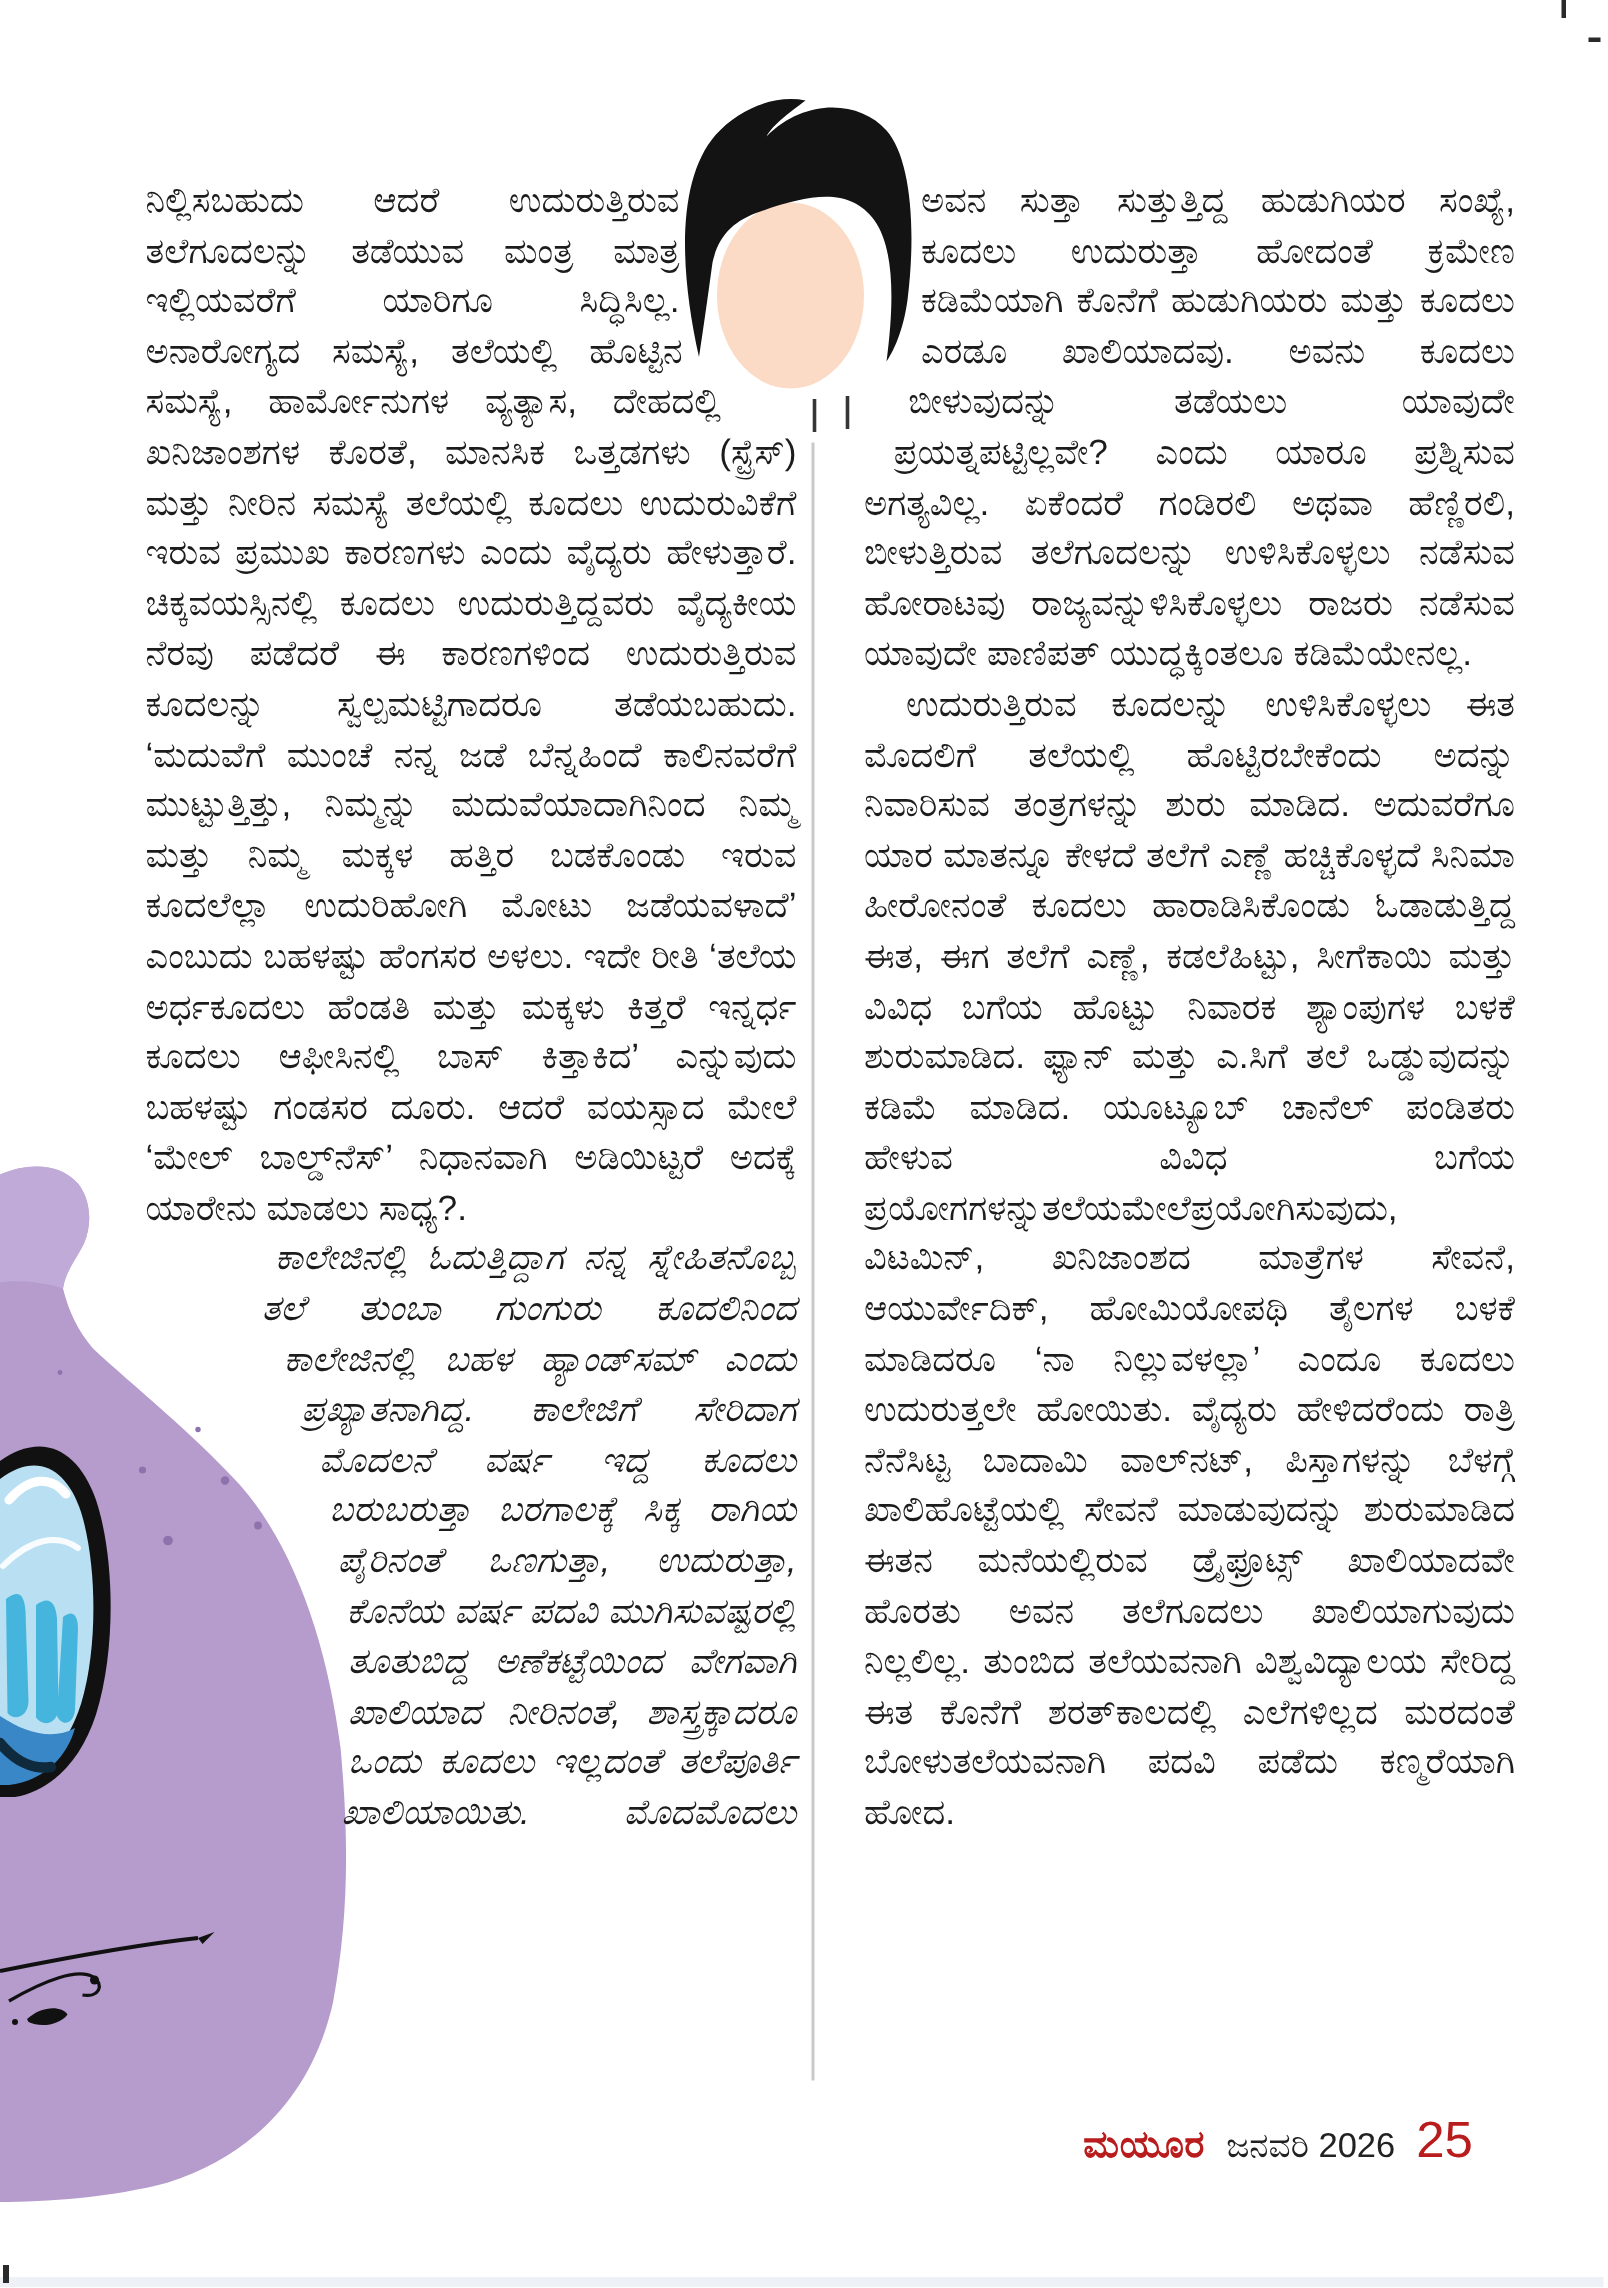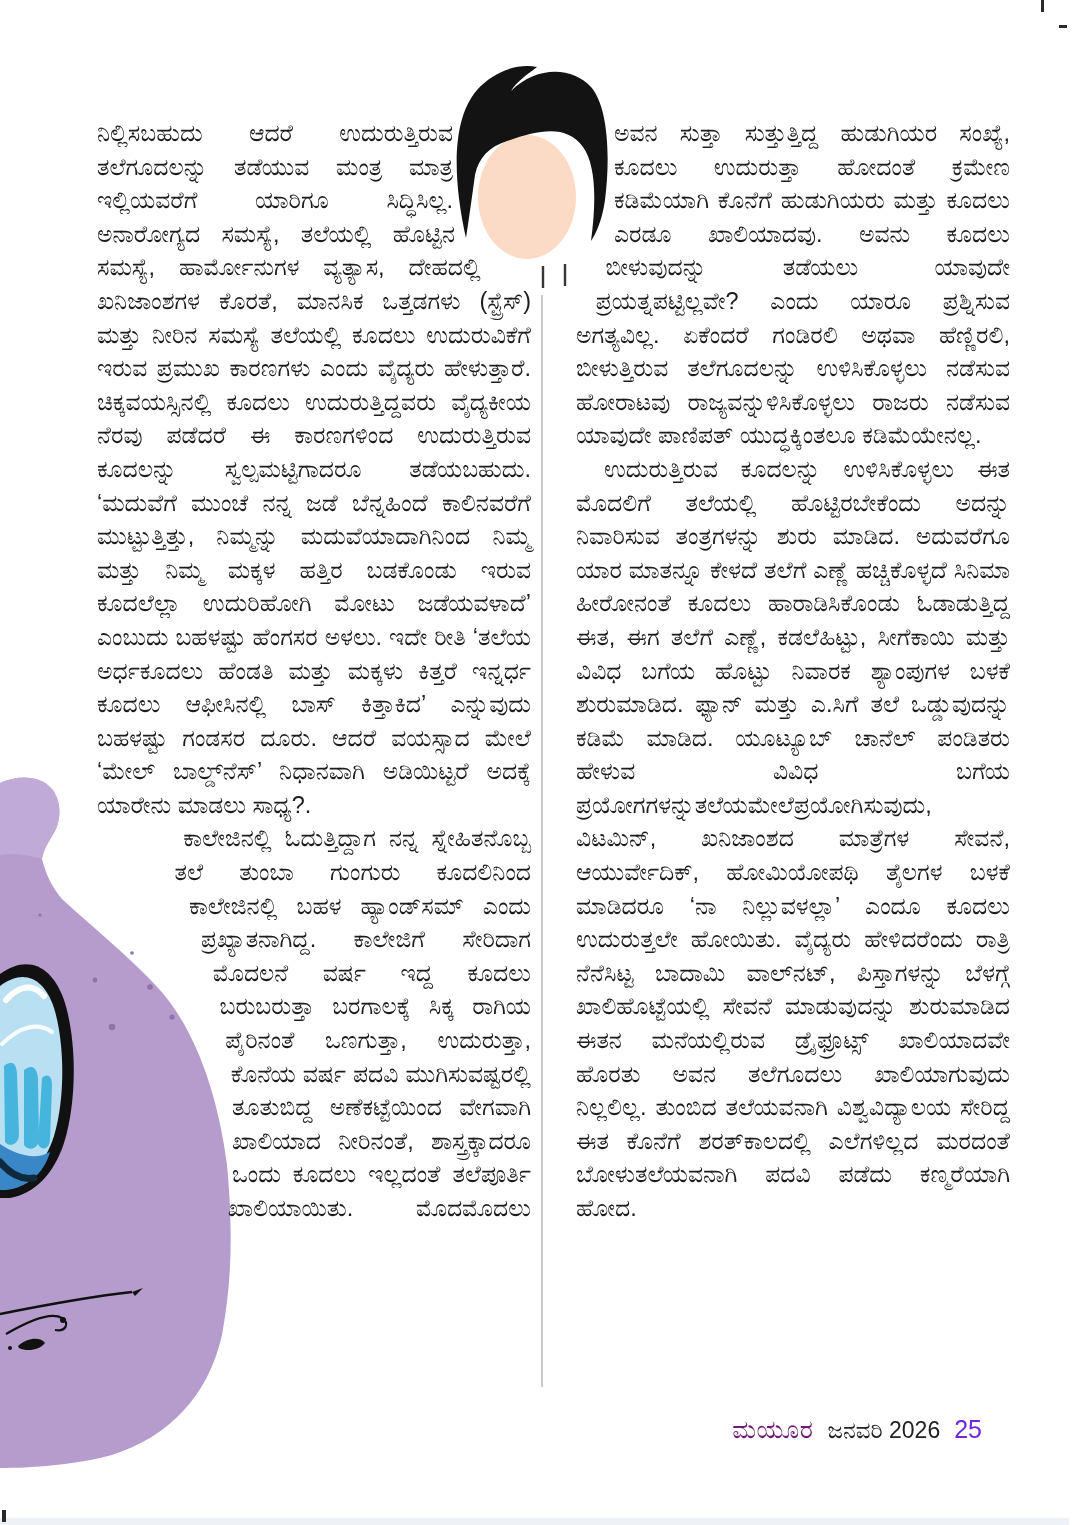"ಕಾಲೇಜಿನಲ್ಲಿ ಓದುತ್ತಿದ್ದಾಗ ನನ್ನ" .para2-left { font-style: none -> italic }
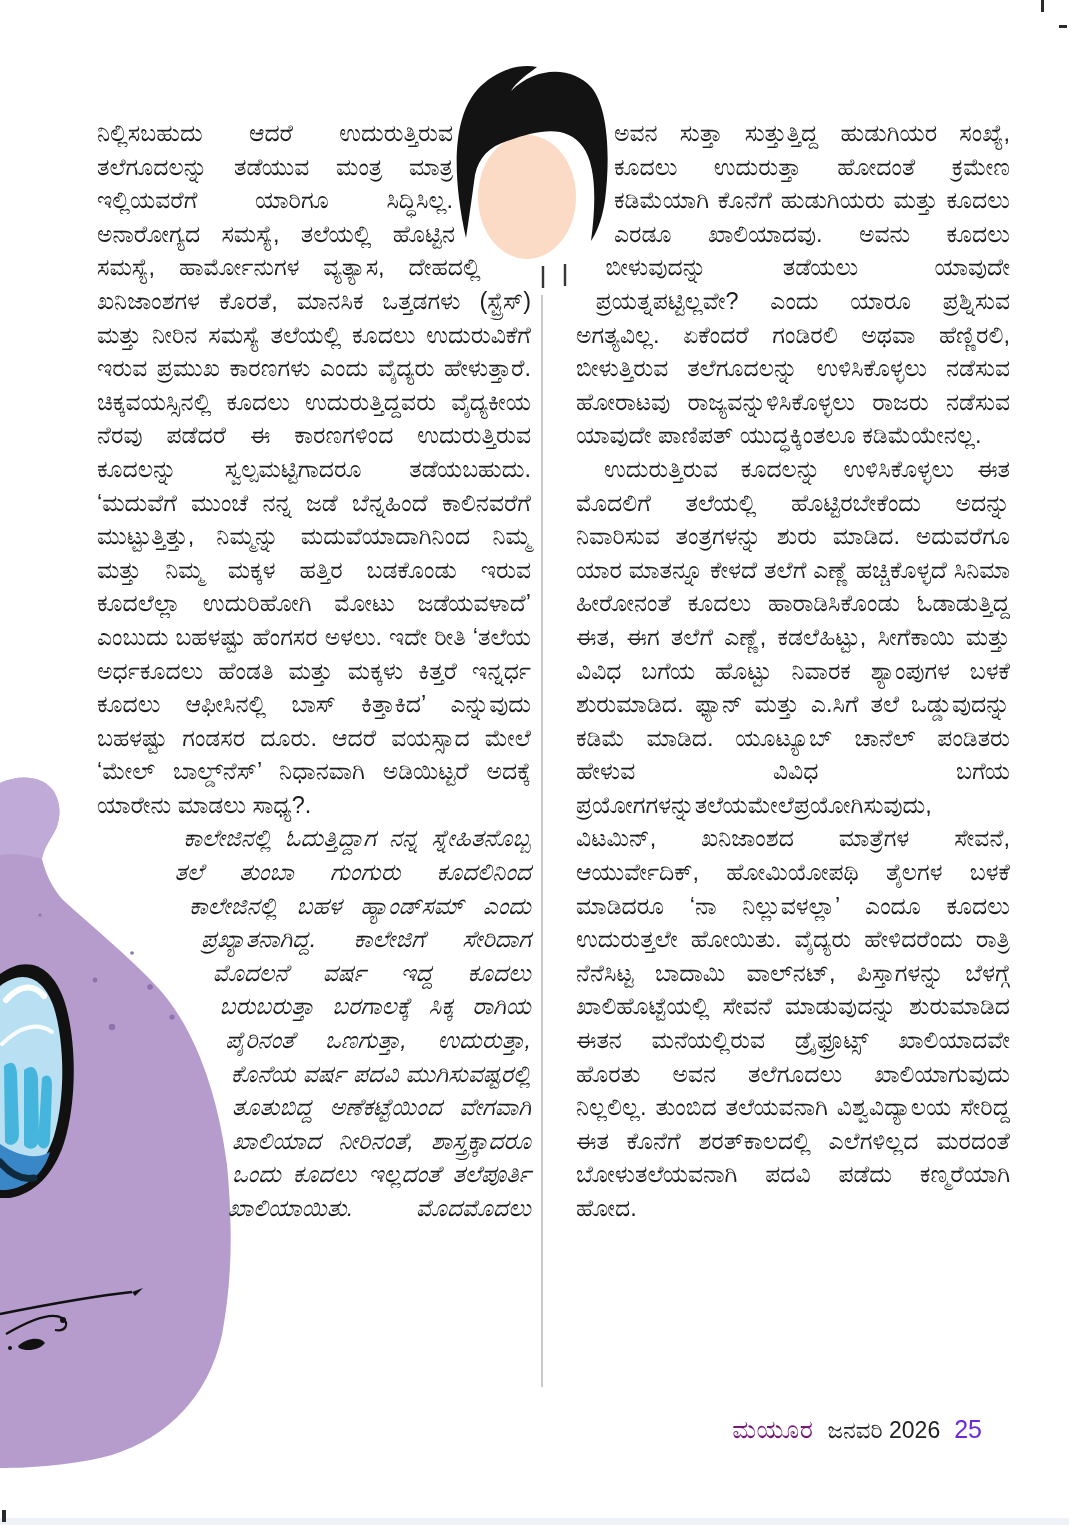"ಮಯೂರ" .magazine-logo { color: #701a75 -> #b91c1c; font-weight: normal -> bold }
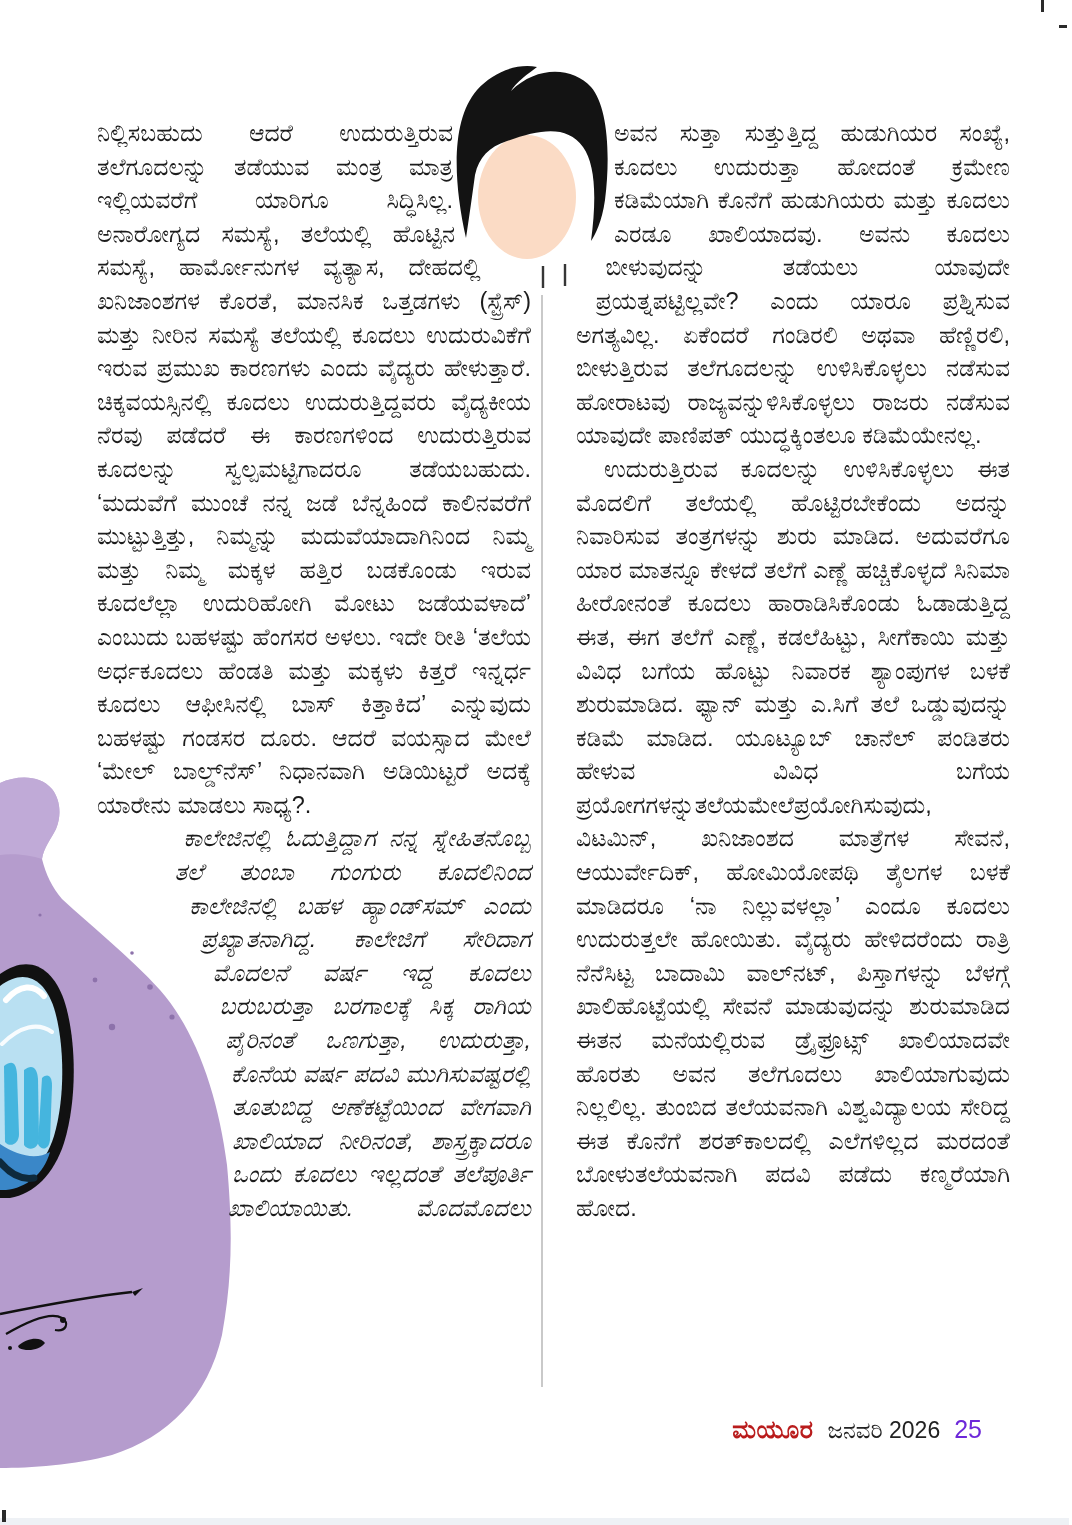"25" .page-number { color: #6d28d9 -> #b91c1c; font-size: 25px -> 34px }
